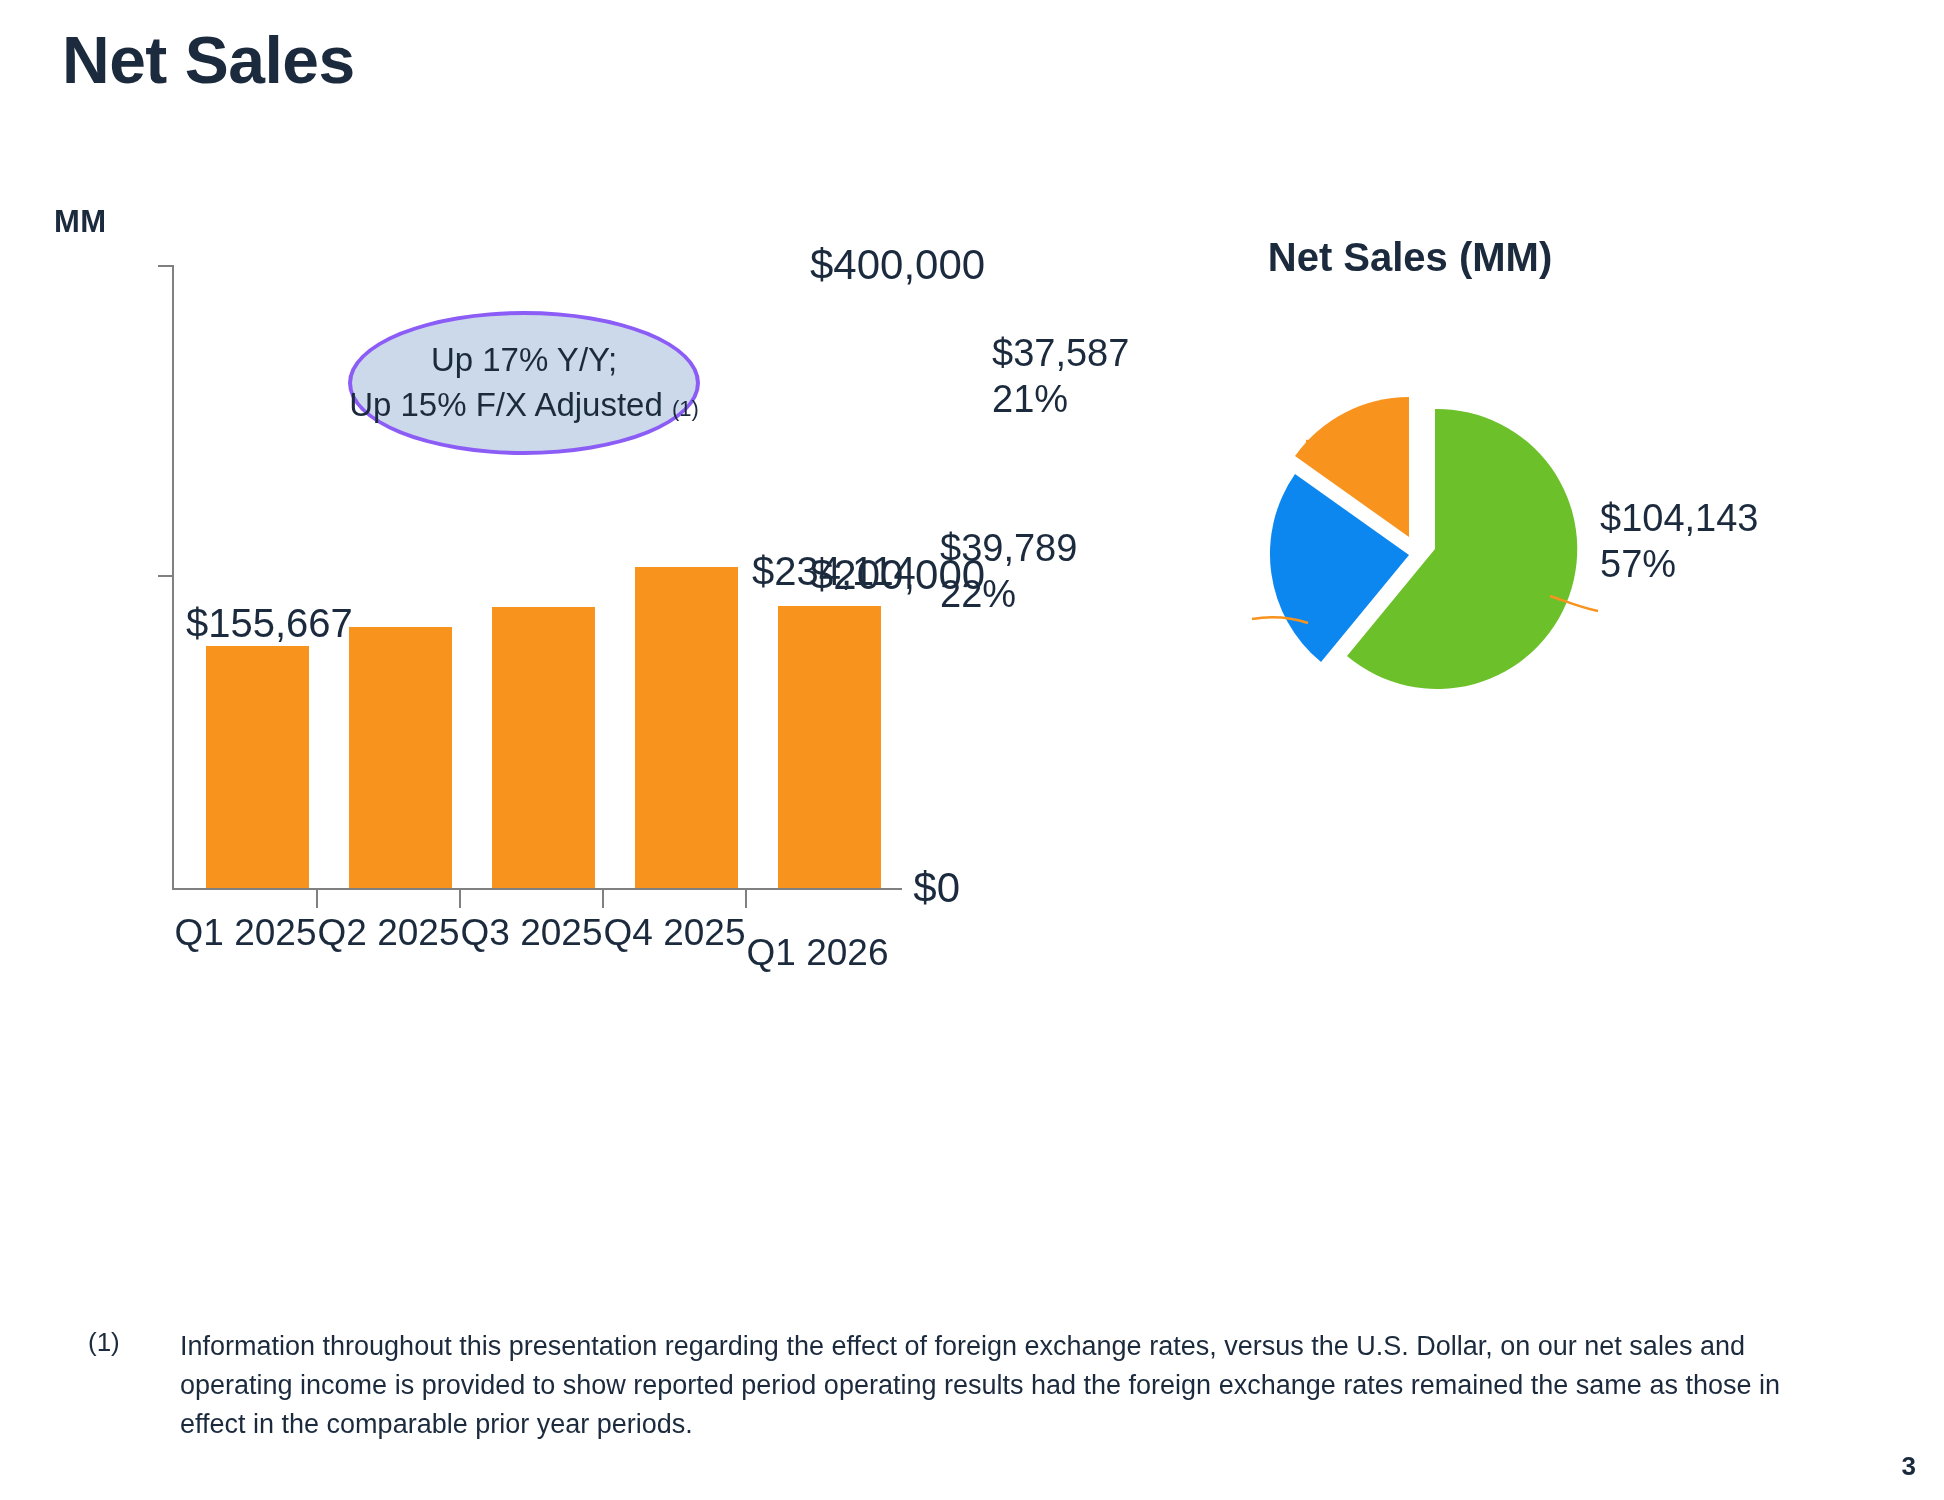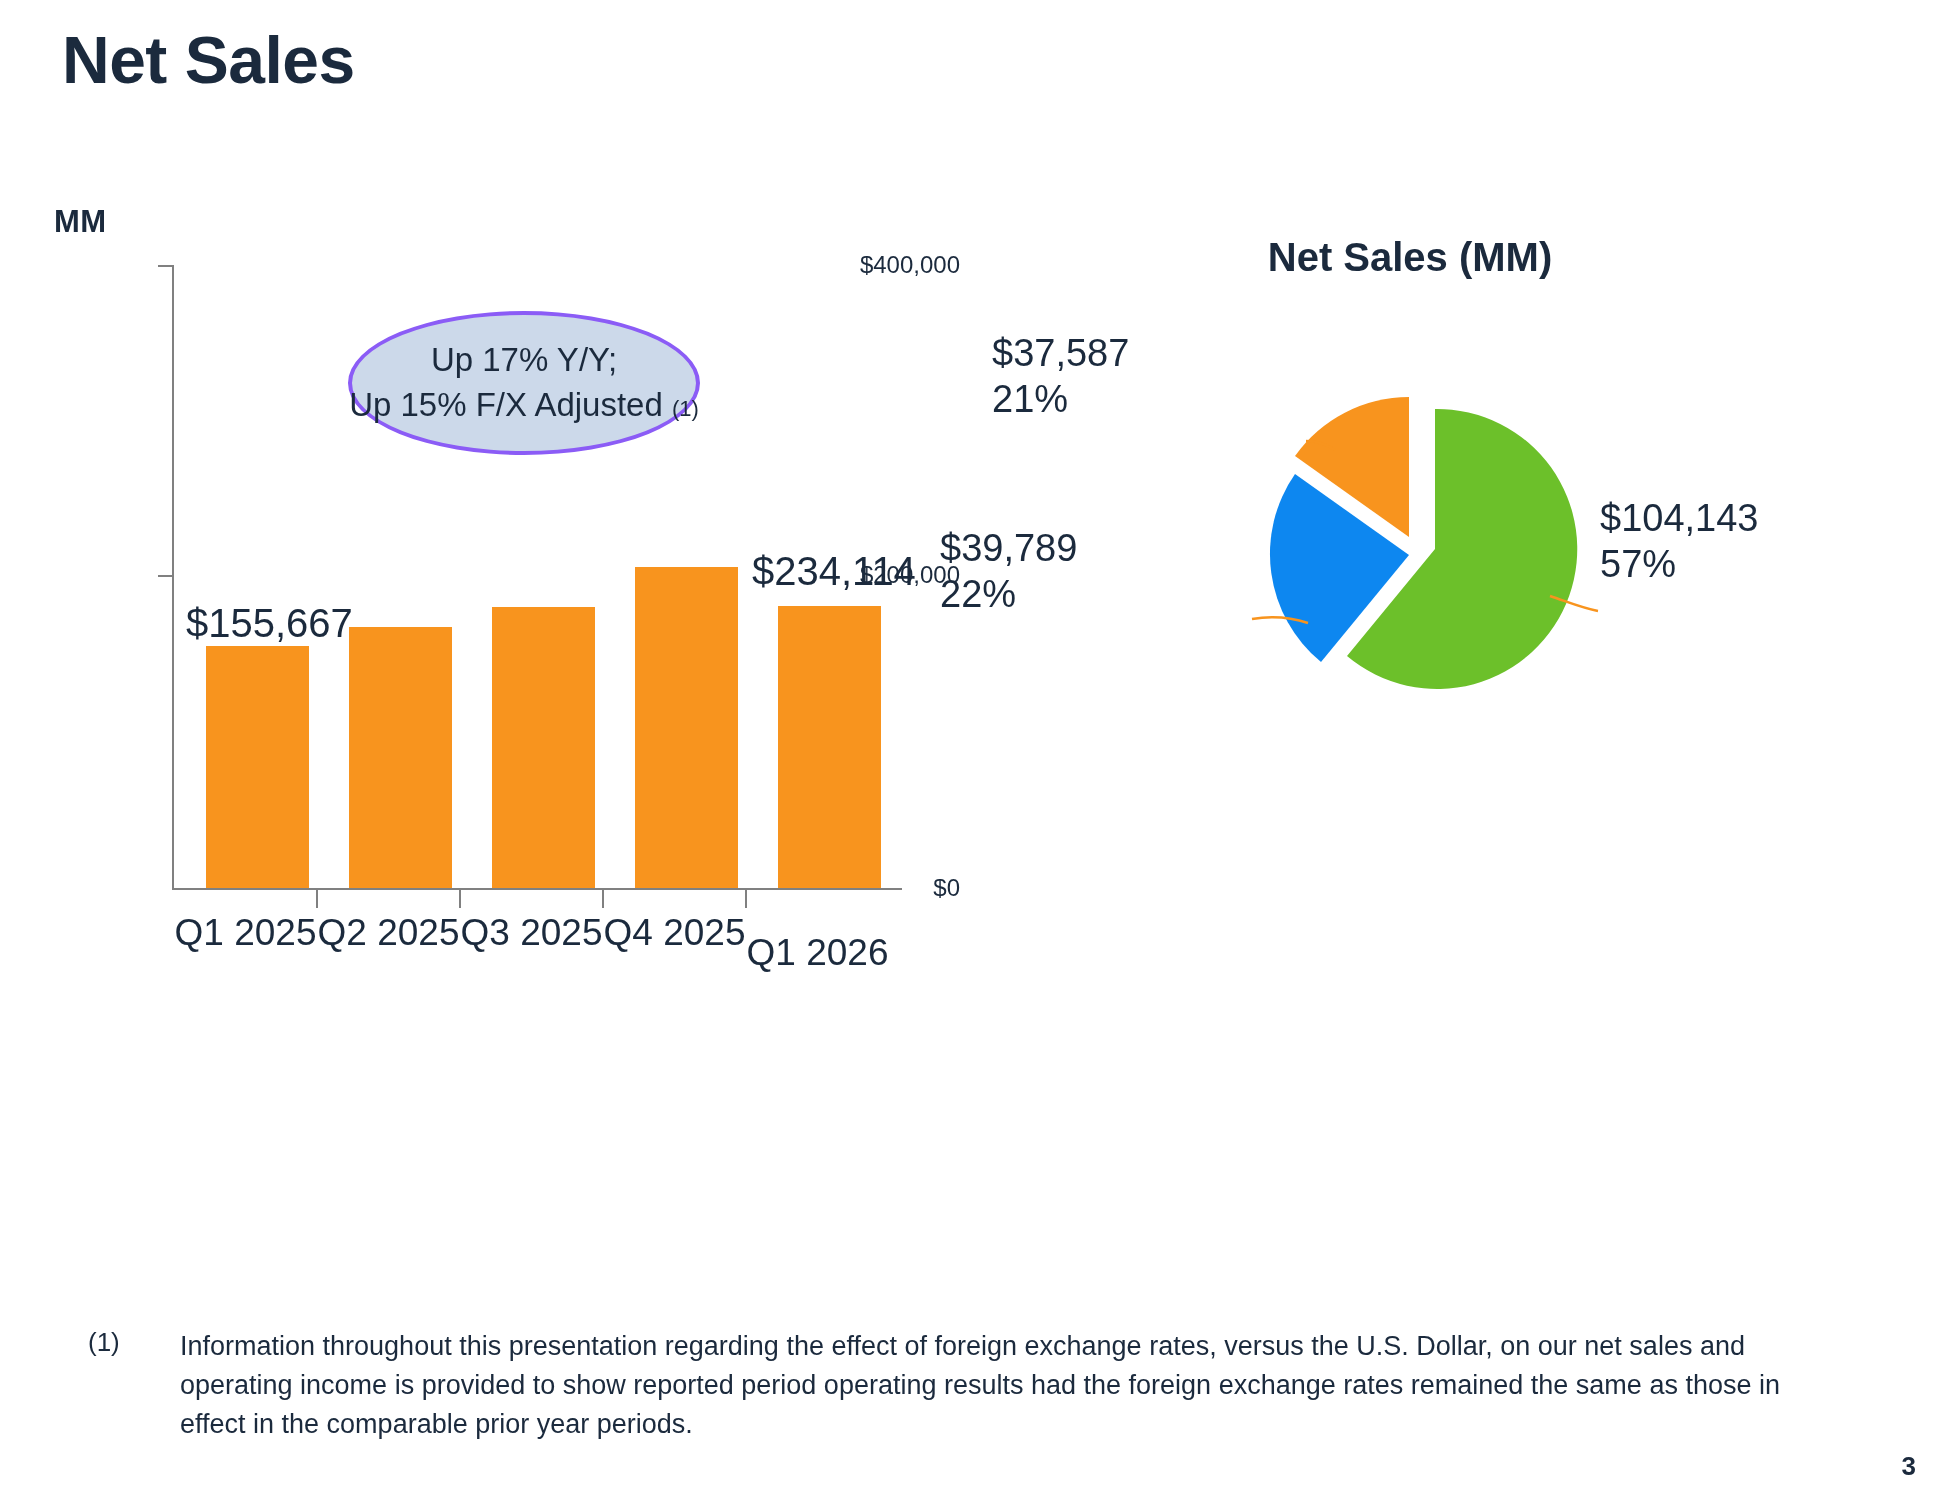"$400,000" .ytick { font-size: 24px -> 42px }
